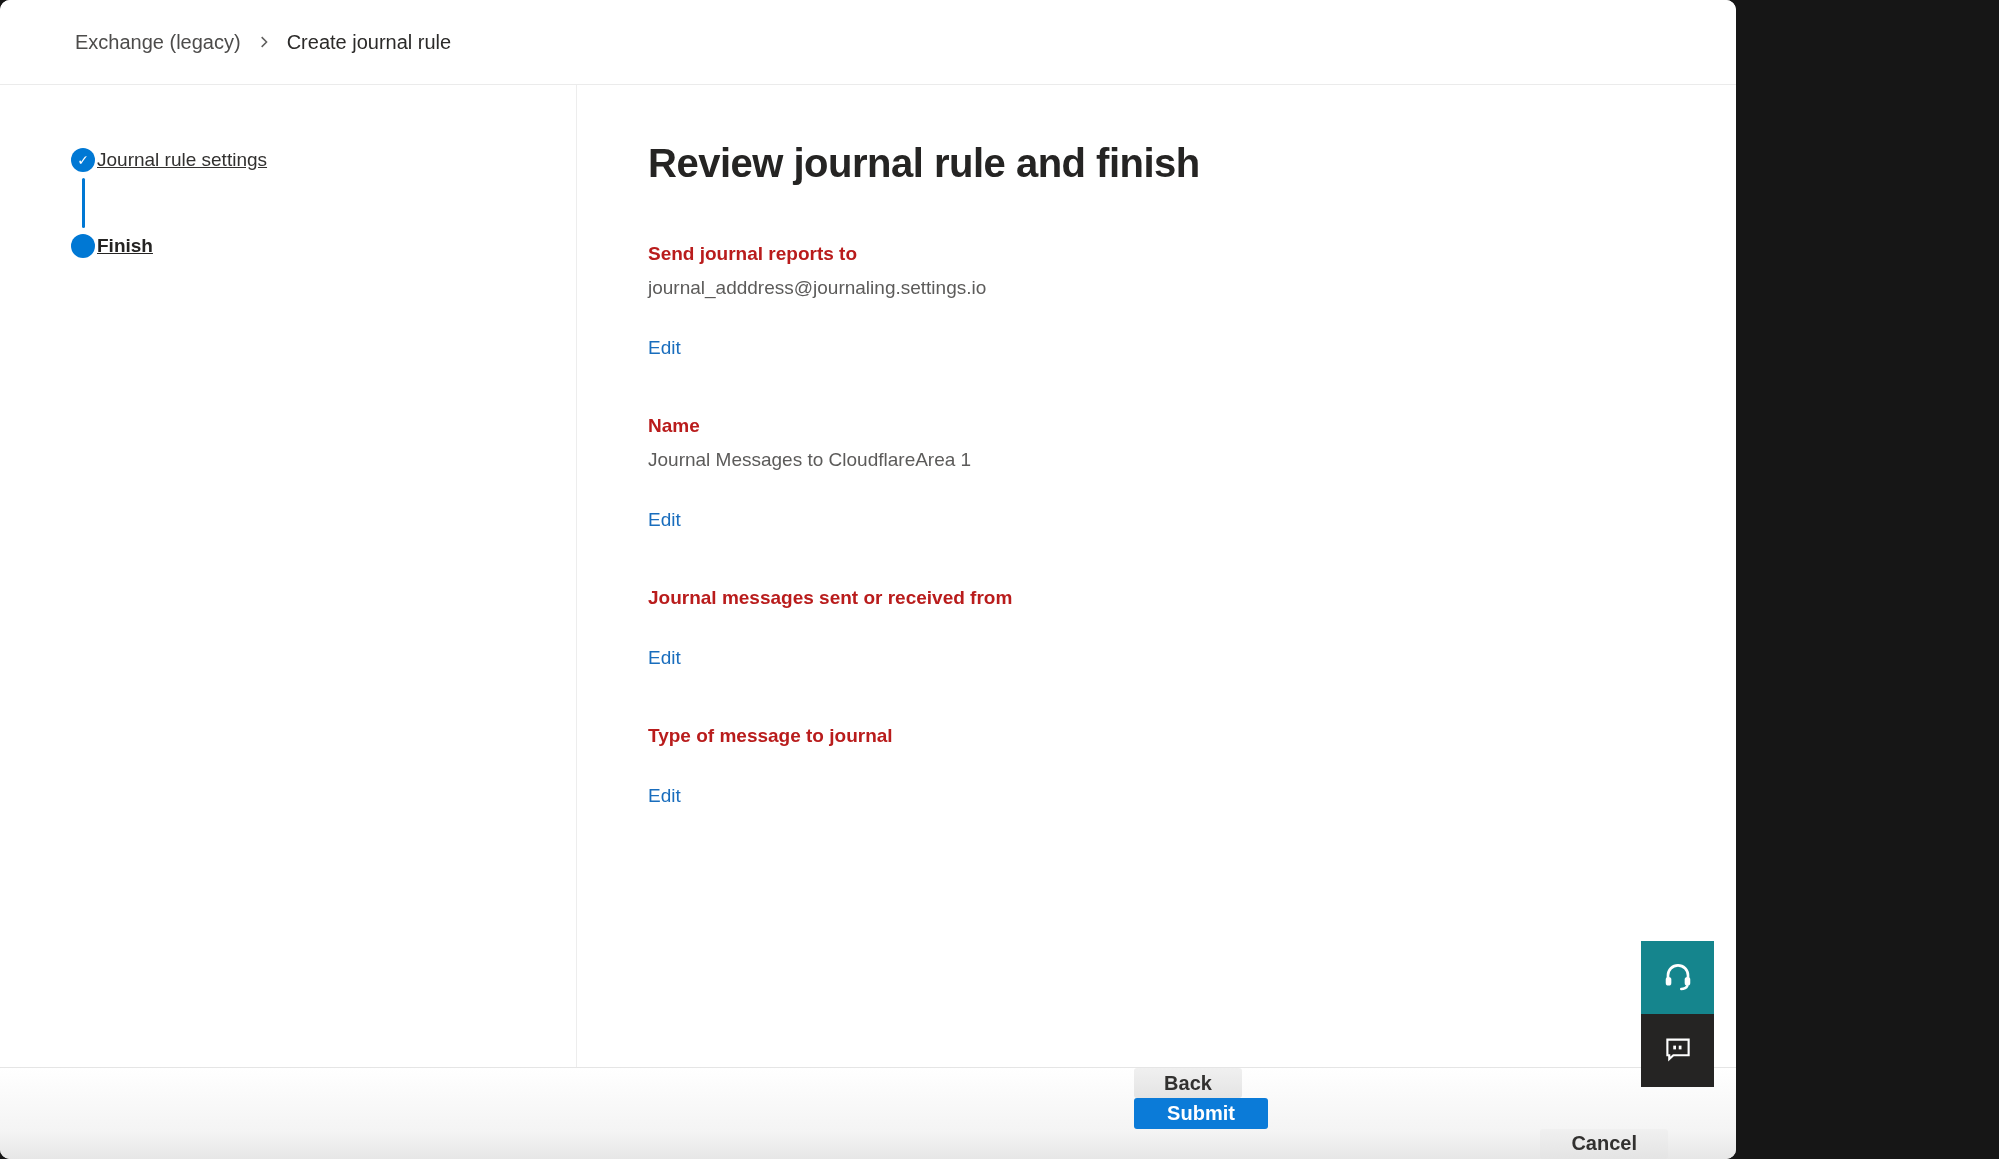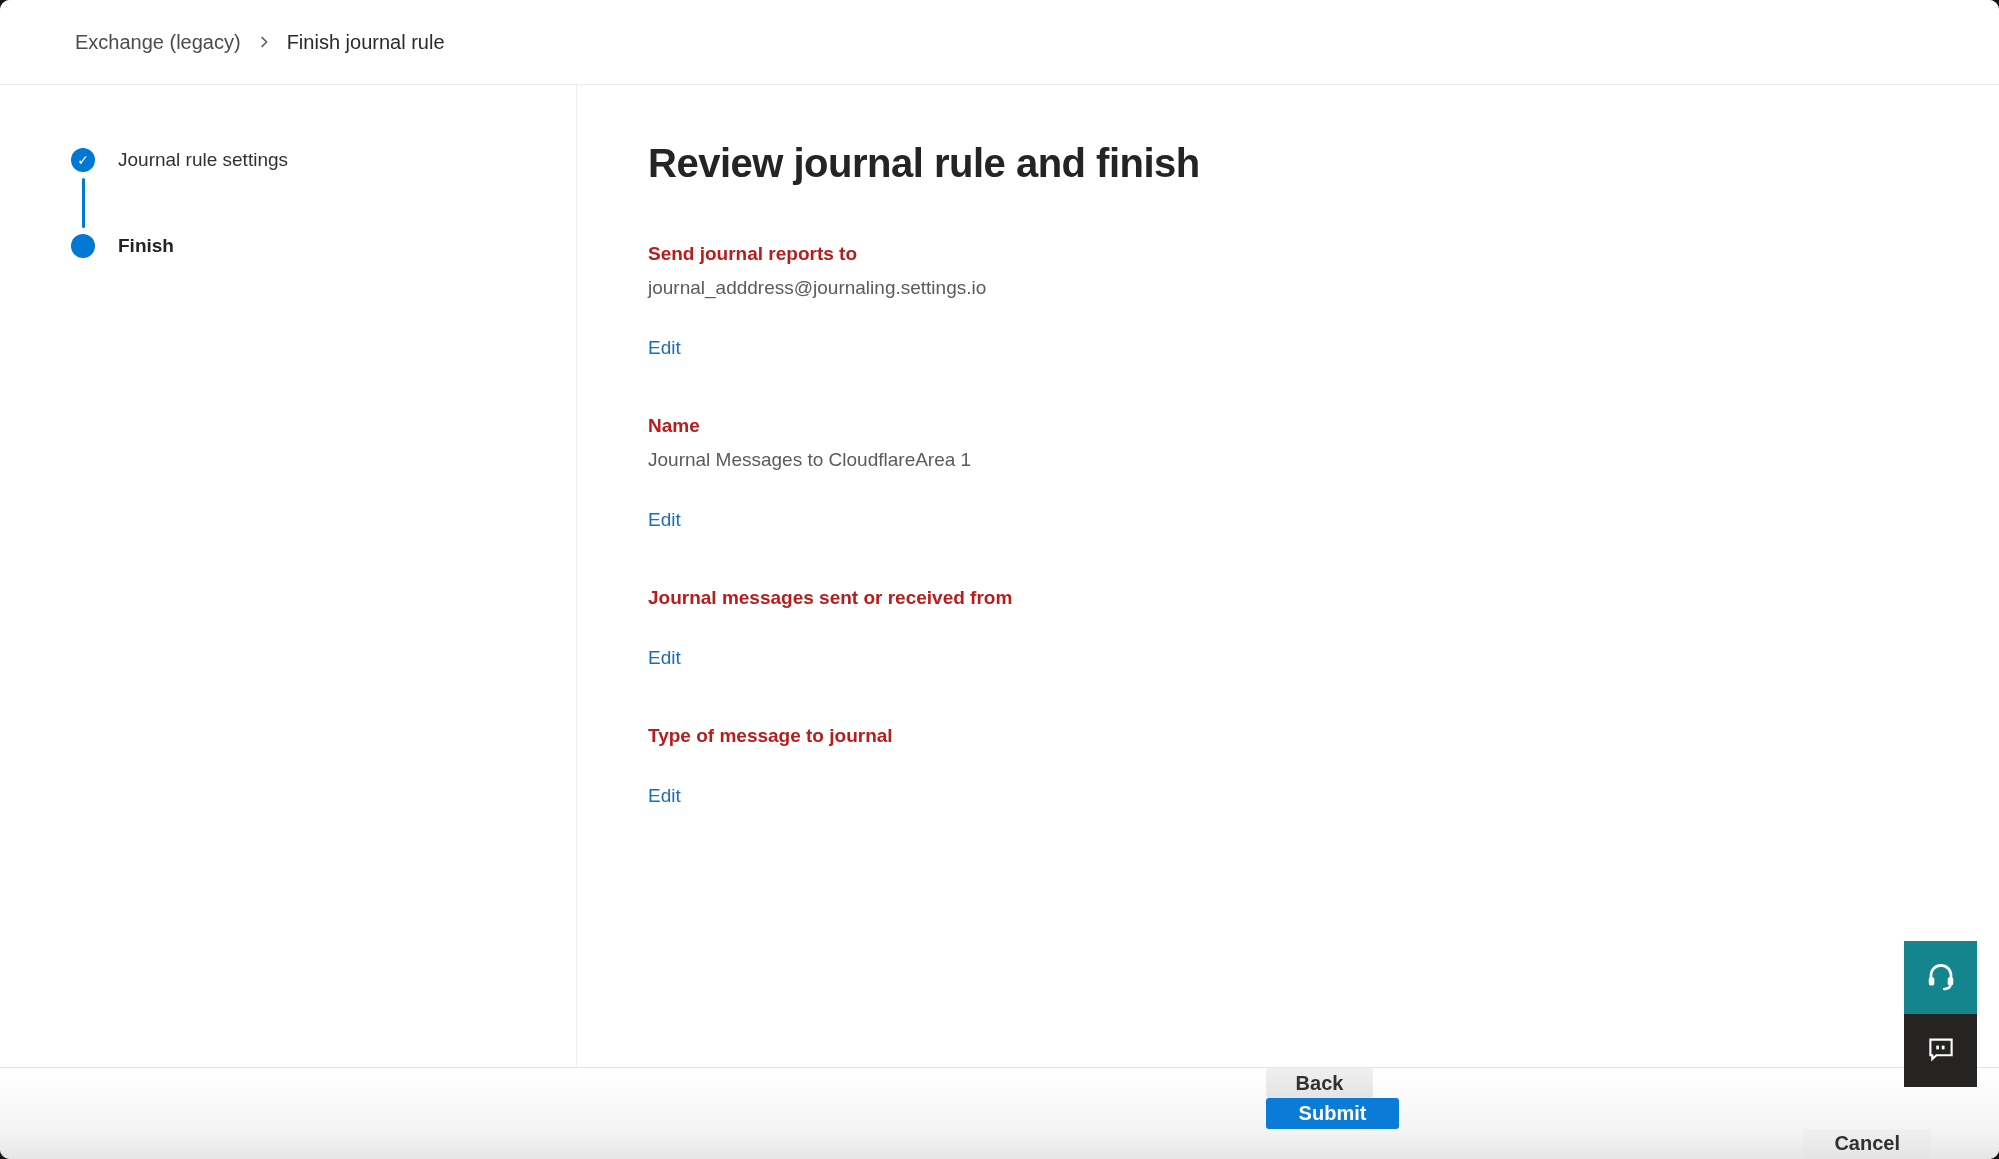"Exchange (legacy)" .app { width: 1999px -> 1736px }
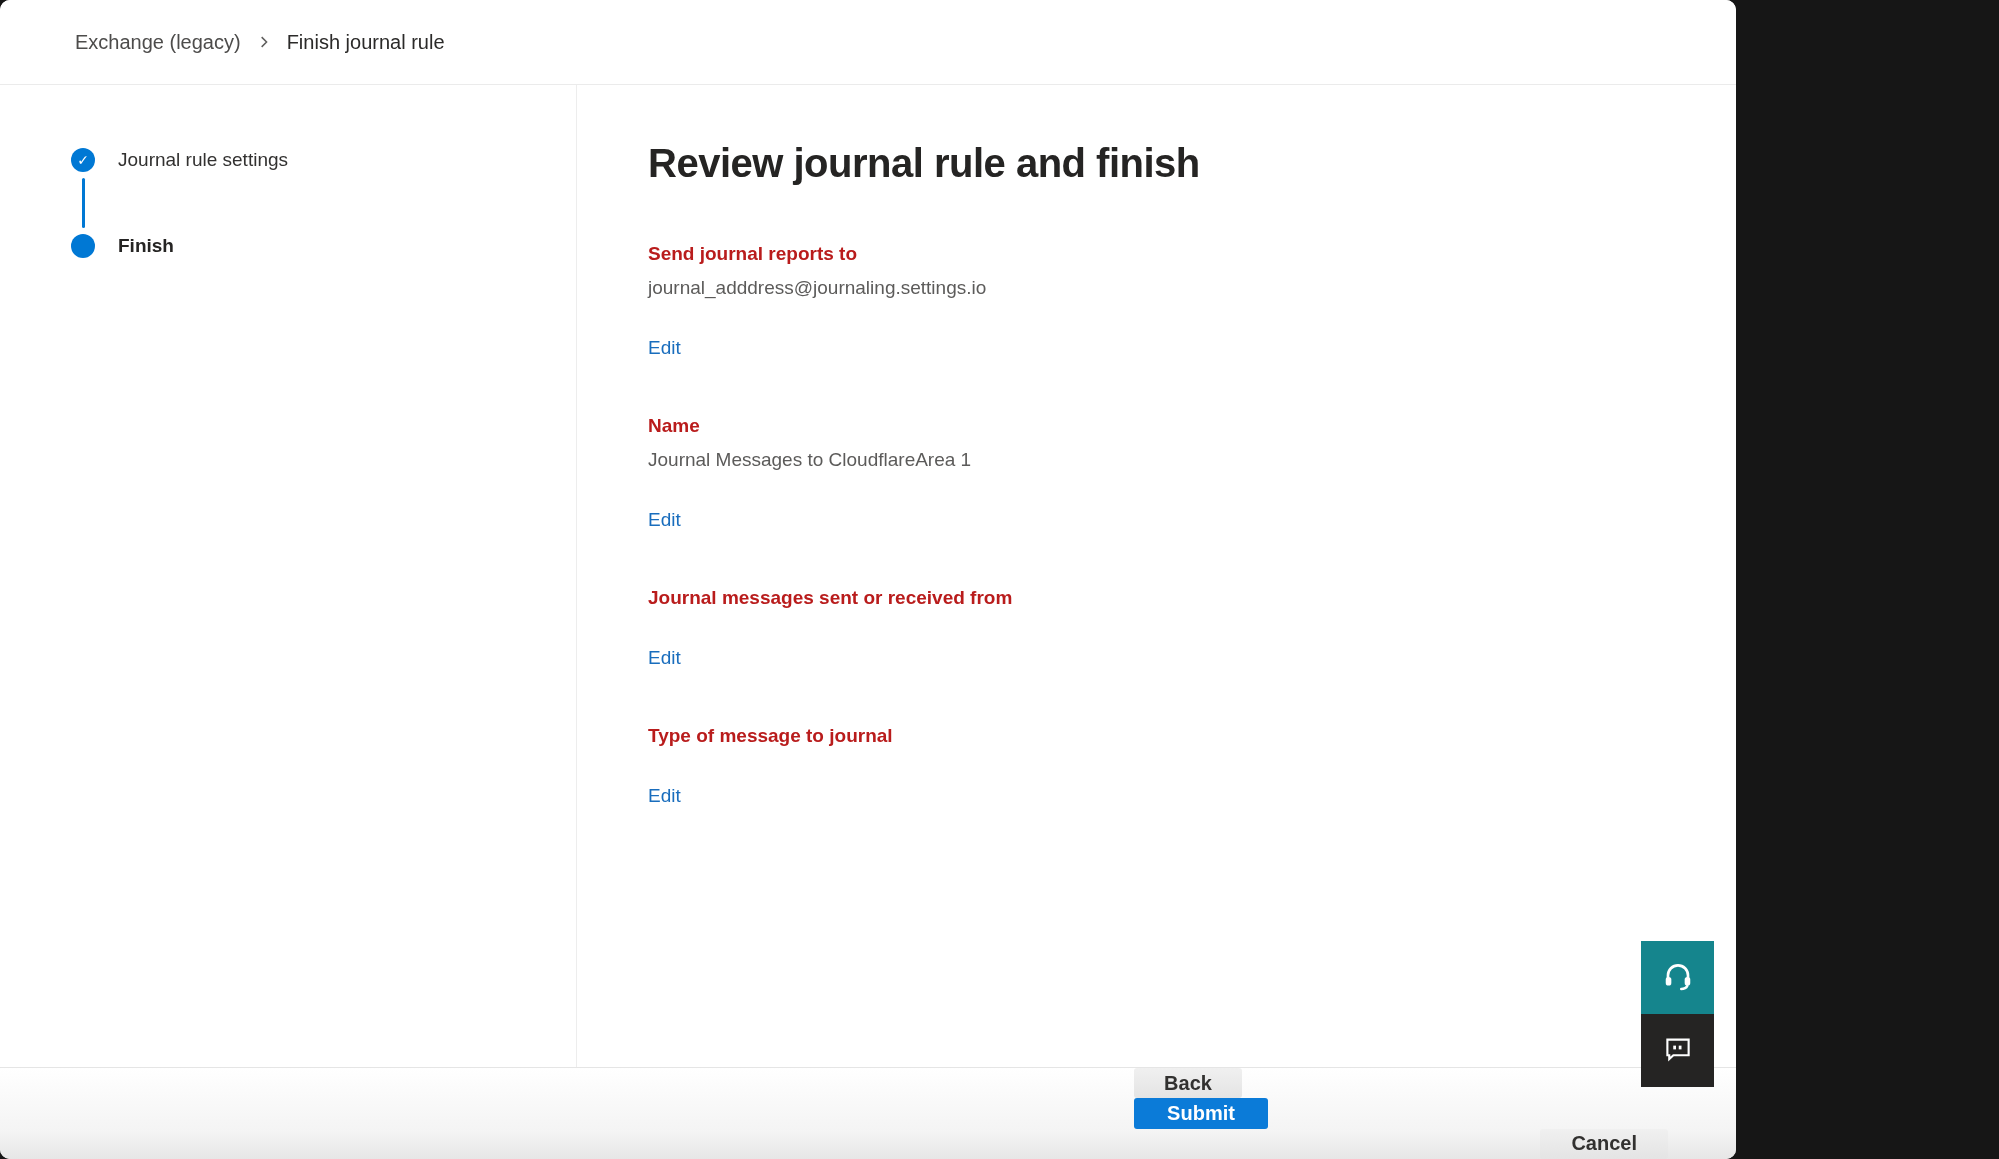"Finish journal rule" span.crumb-current { text: Finish -> Create }
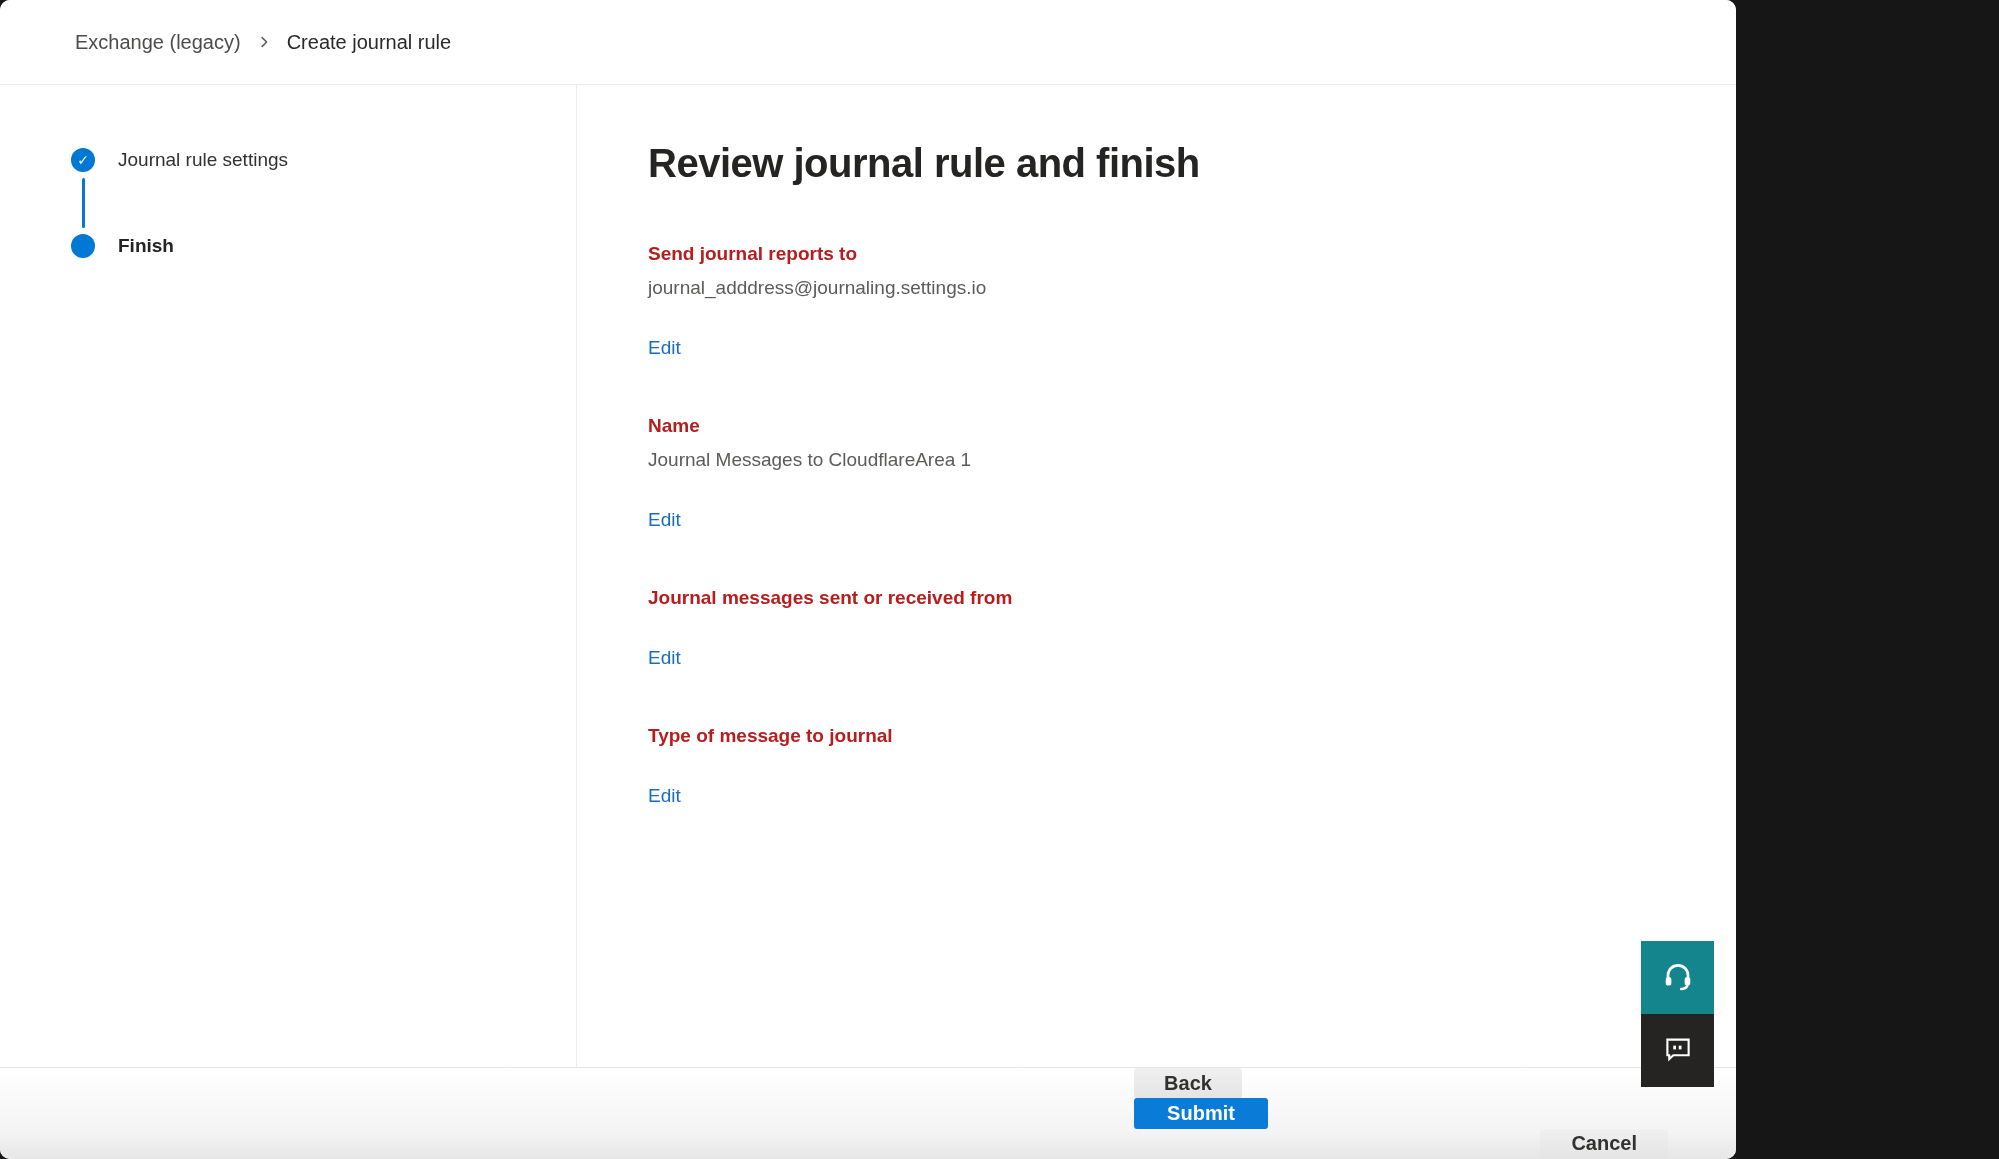"Journal rule settings" .step-label { margin-left: 23px -> 2px; text-decoration: none -> underline }
